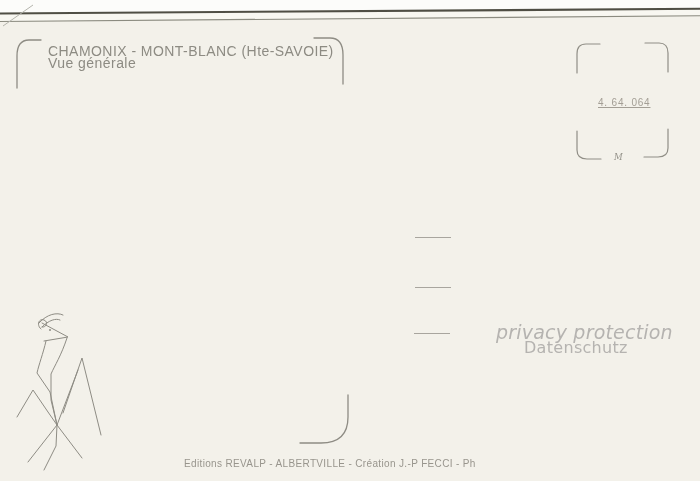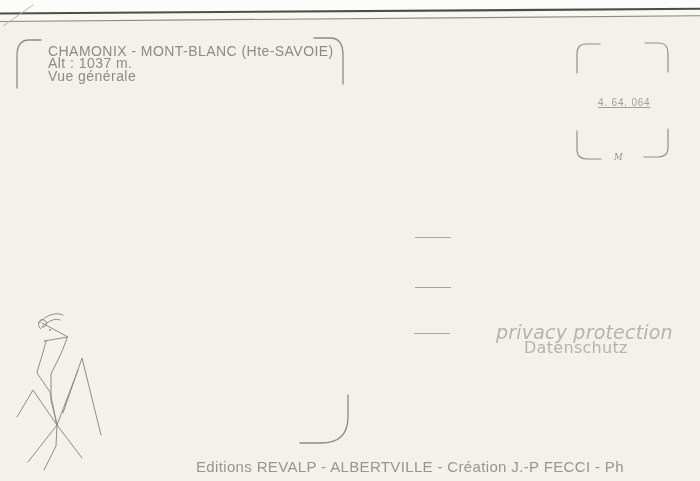"Alt : 1037 m." div { html: <div>Alt : 1037 m.</div> -> none }
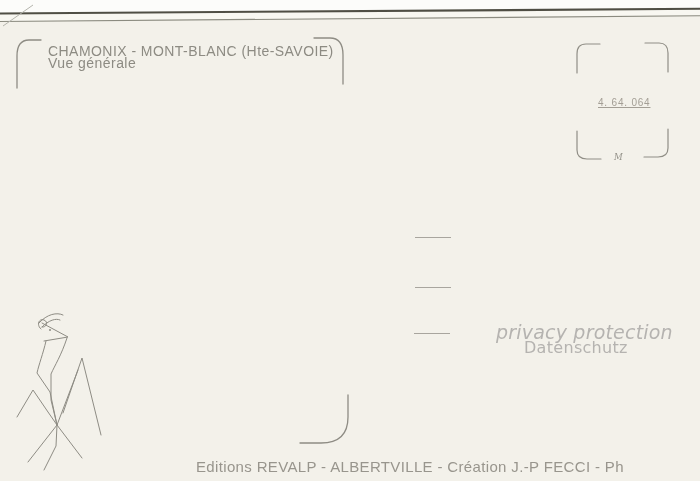"Editions REVALP - ALBERTVILLE -" .imprint { font-size: 15px -> 10px; margin-left: 12px -> none }
